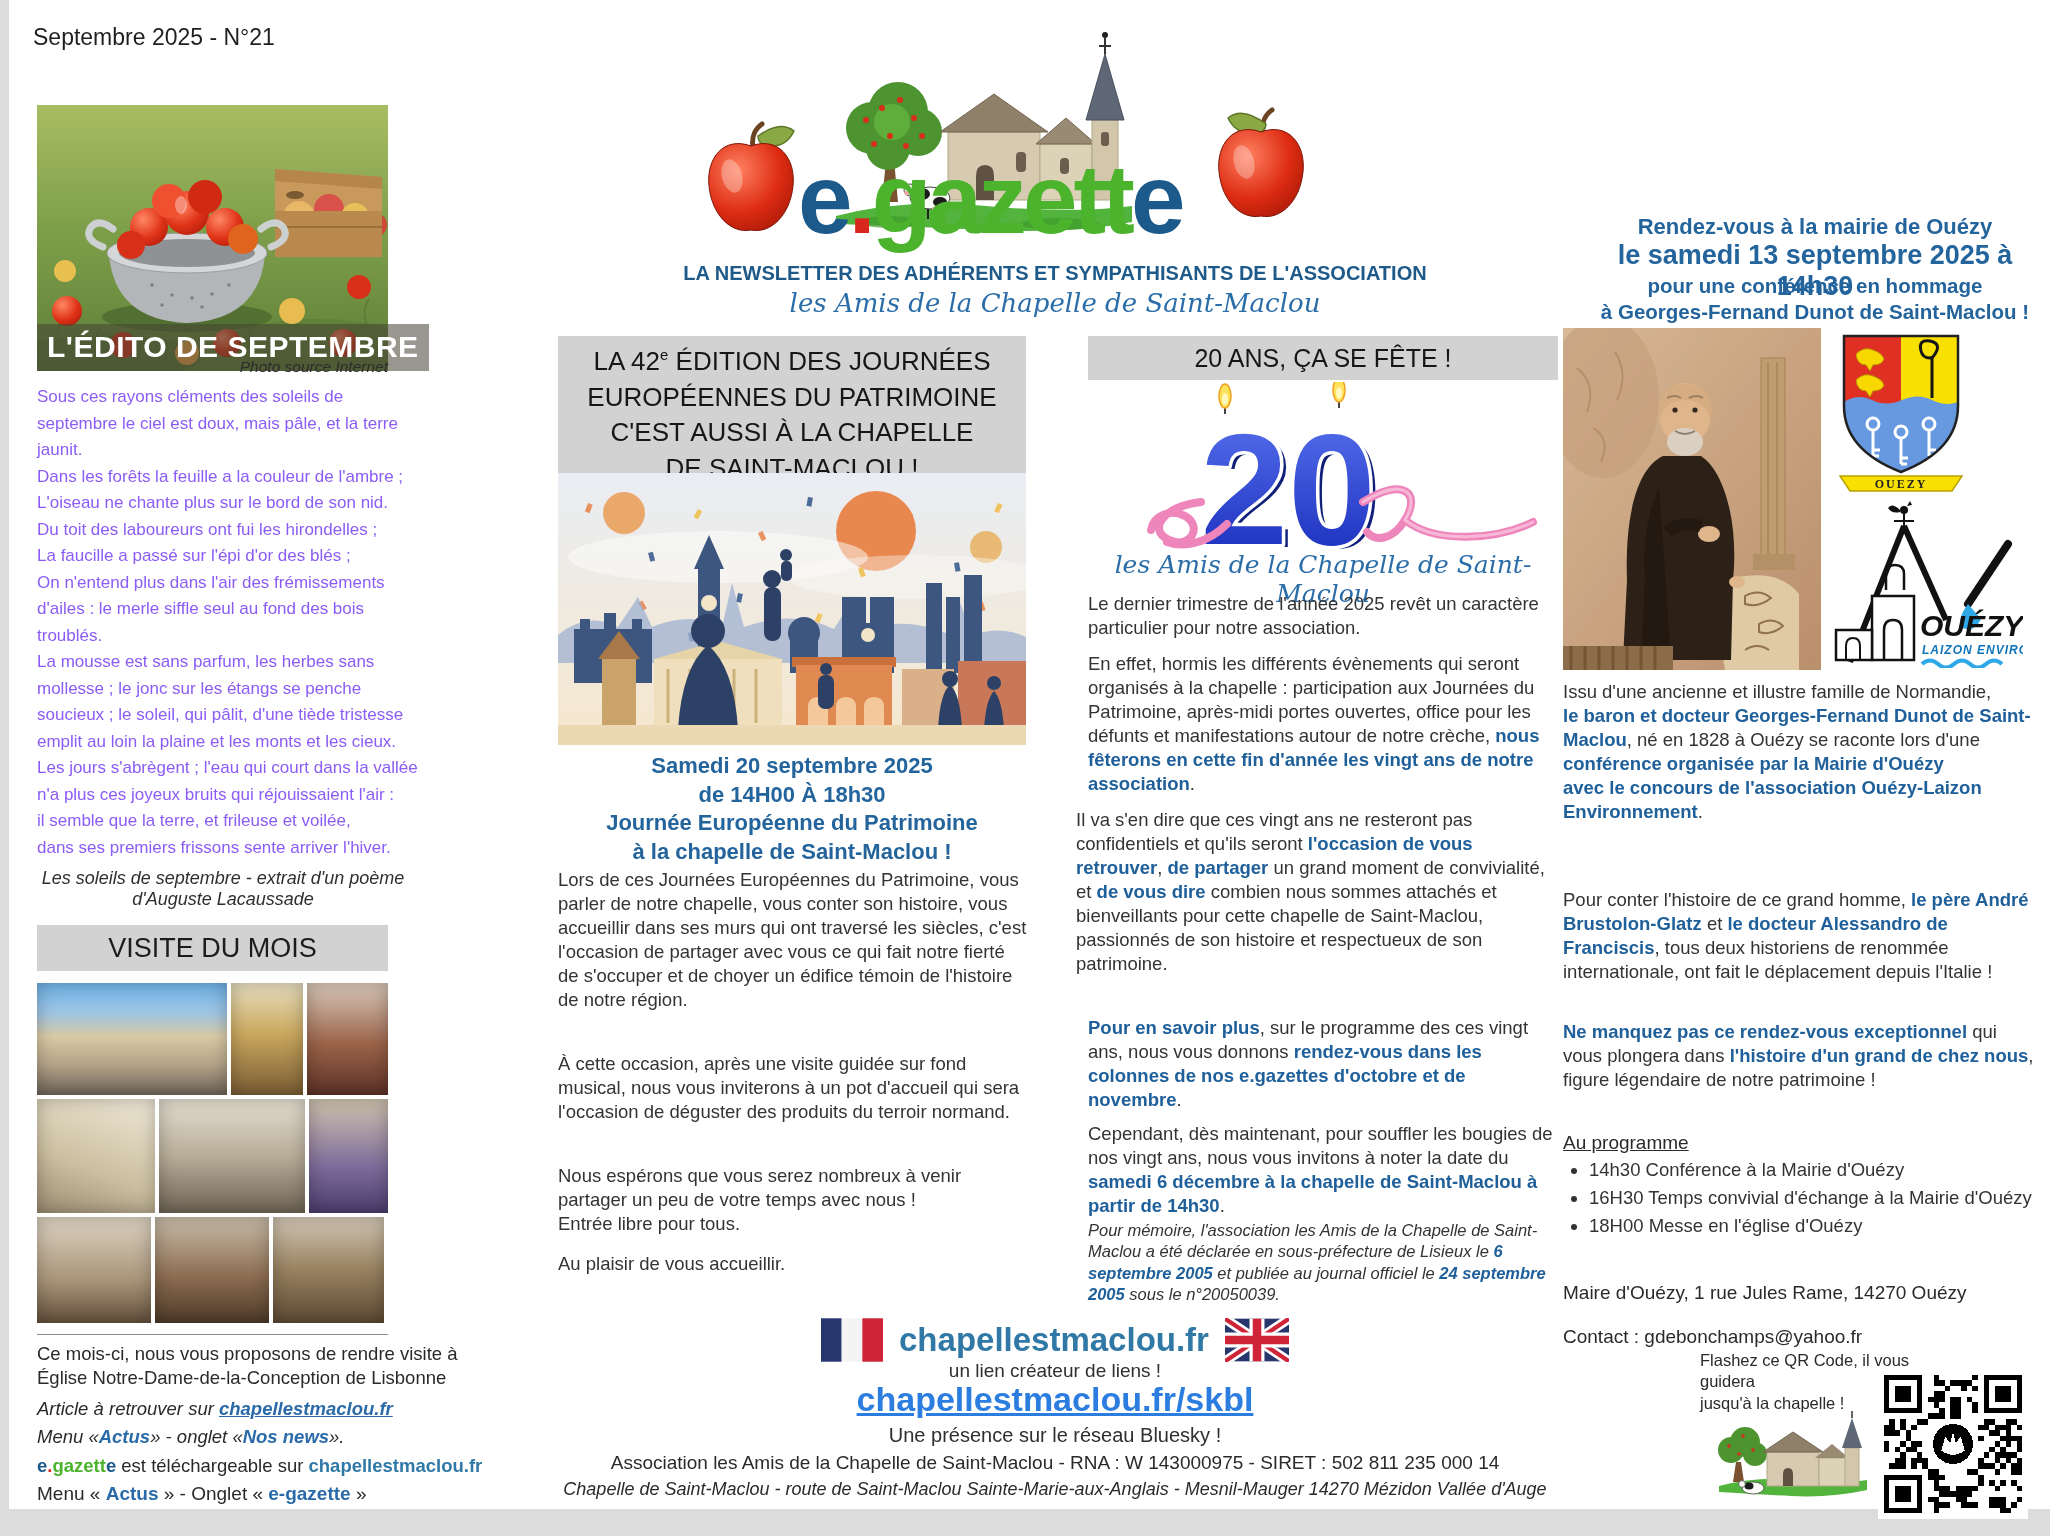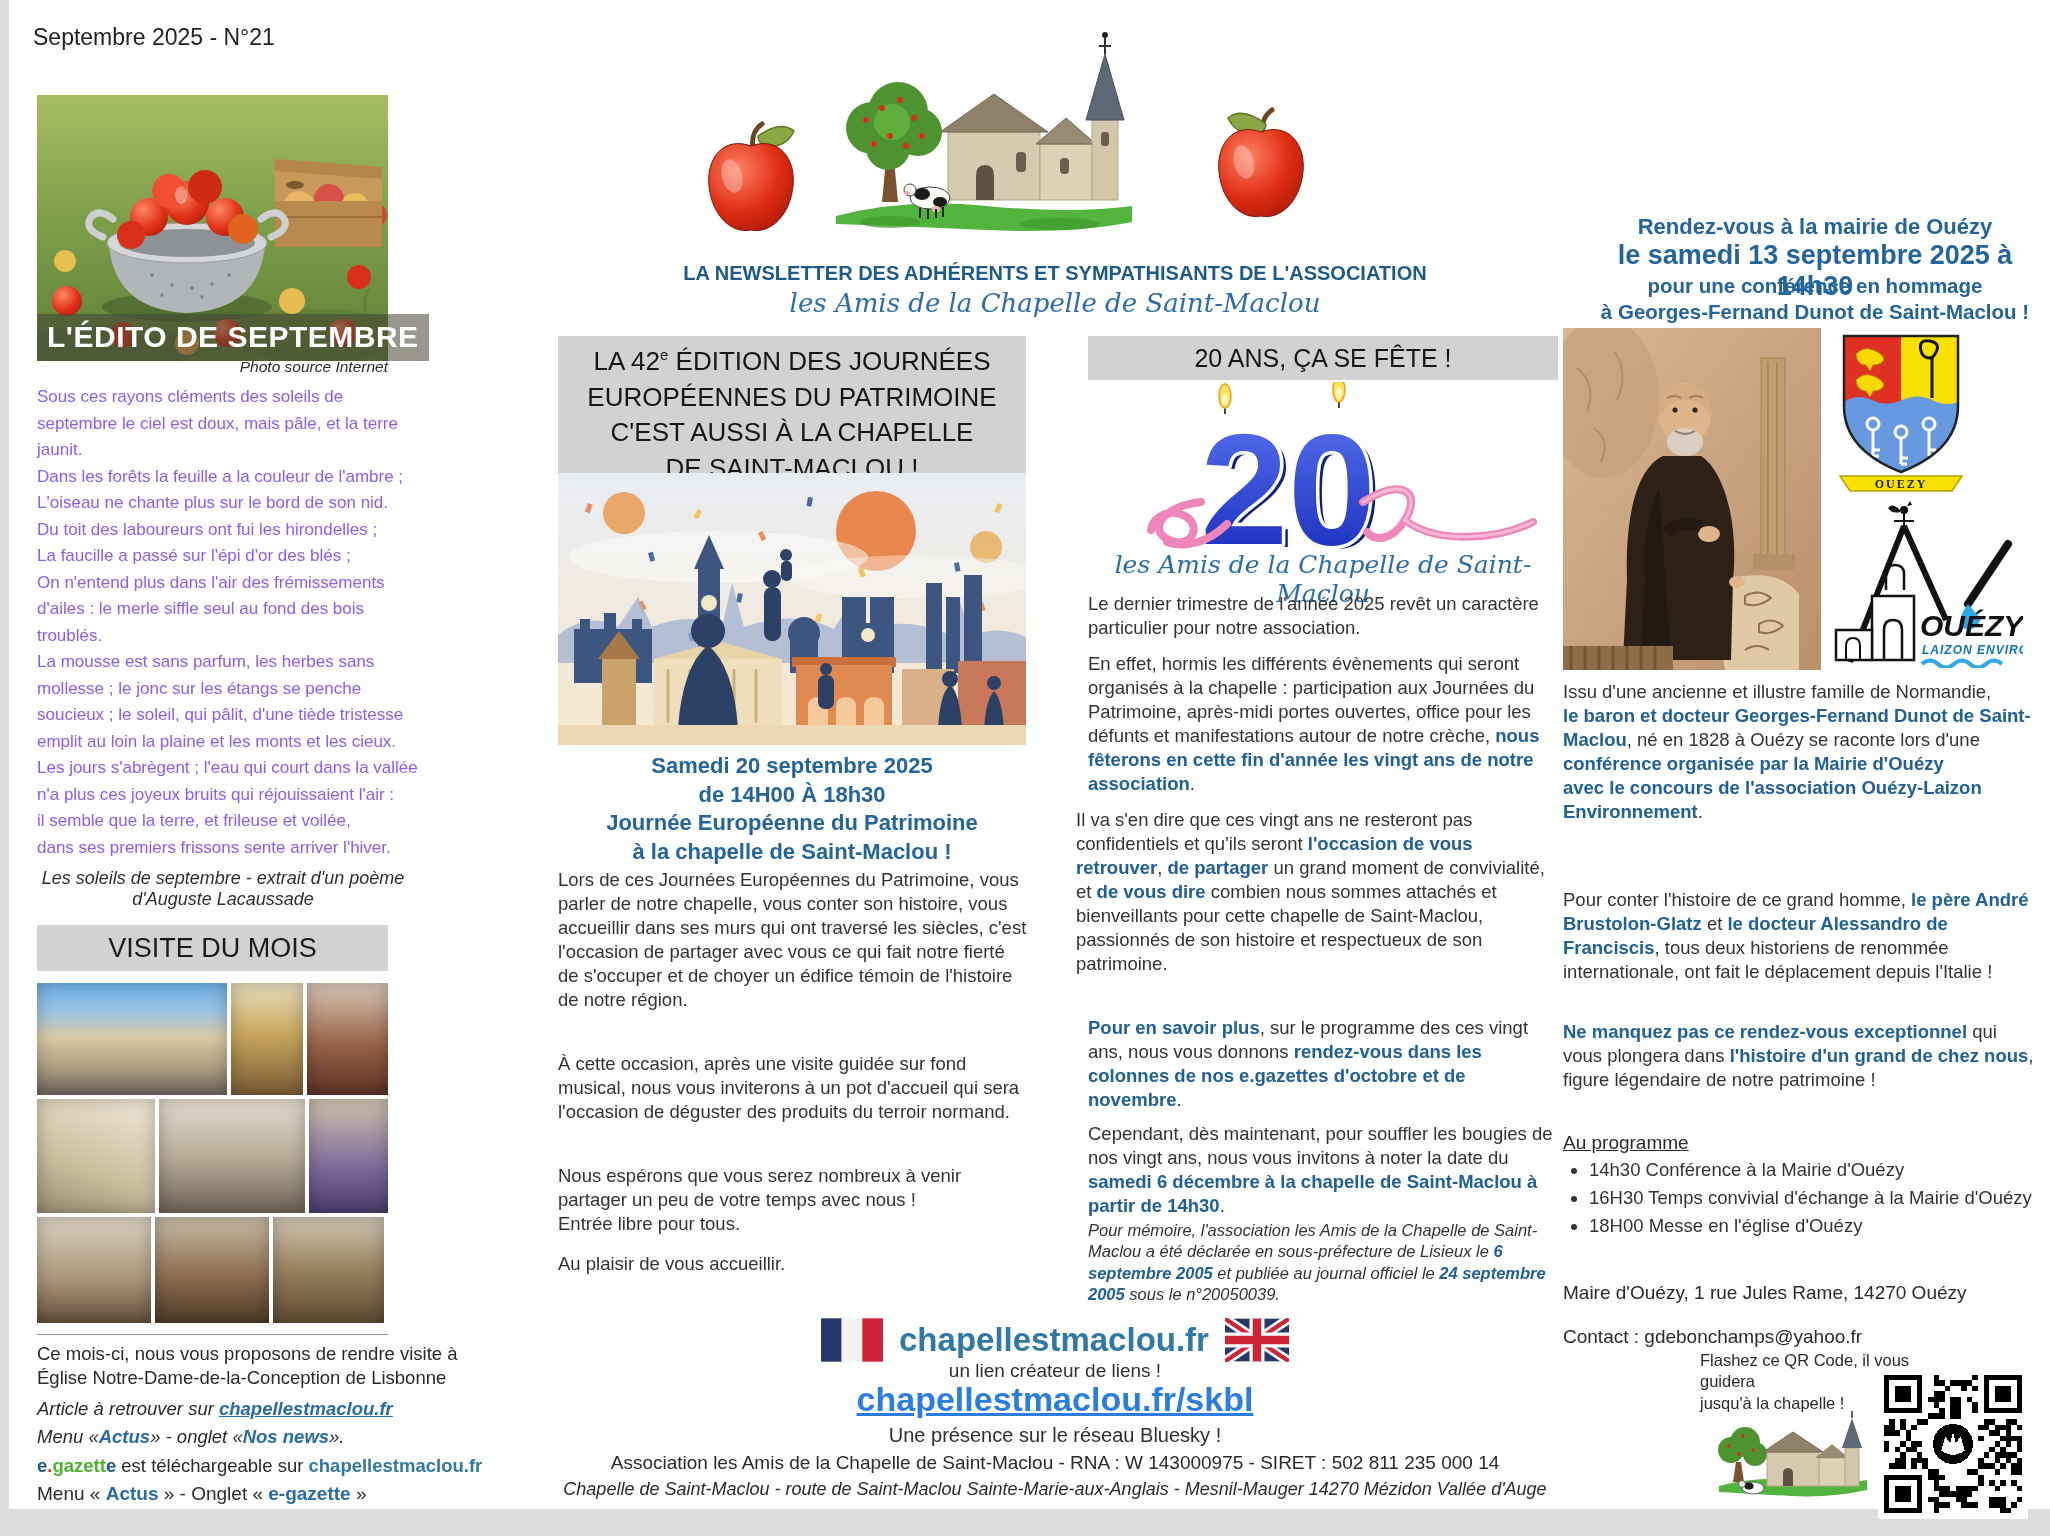"e.gazette" div.abs { html: none -> <div><span>e</span><span>.</span><span>gazett</span><span>e</span></div> }
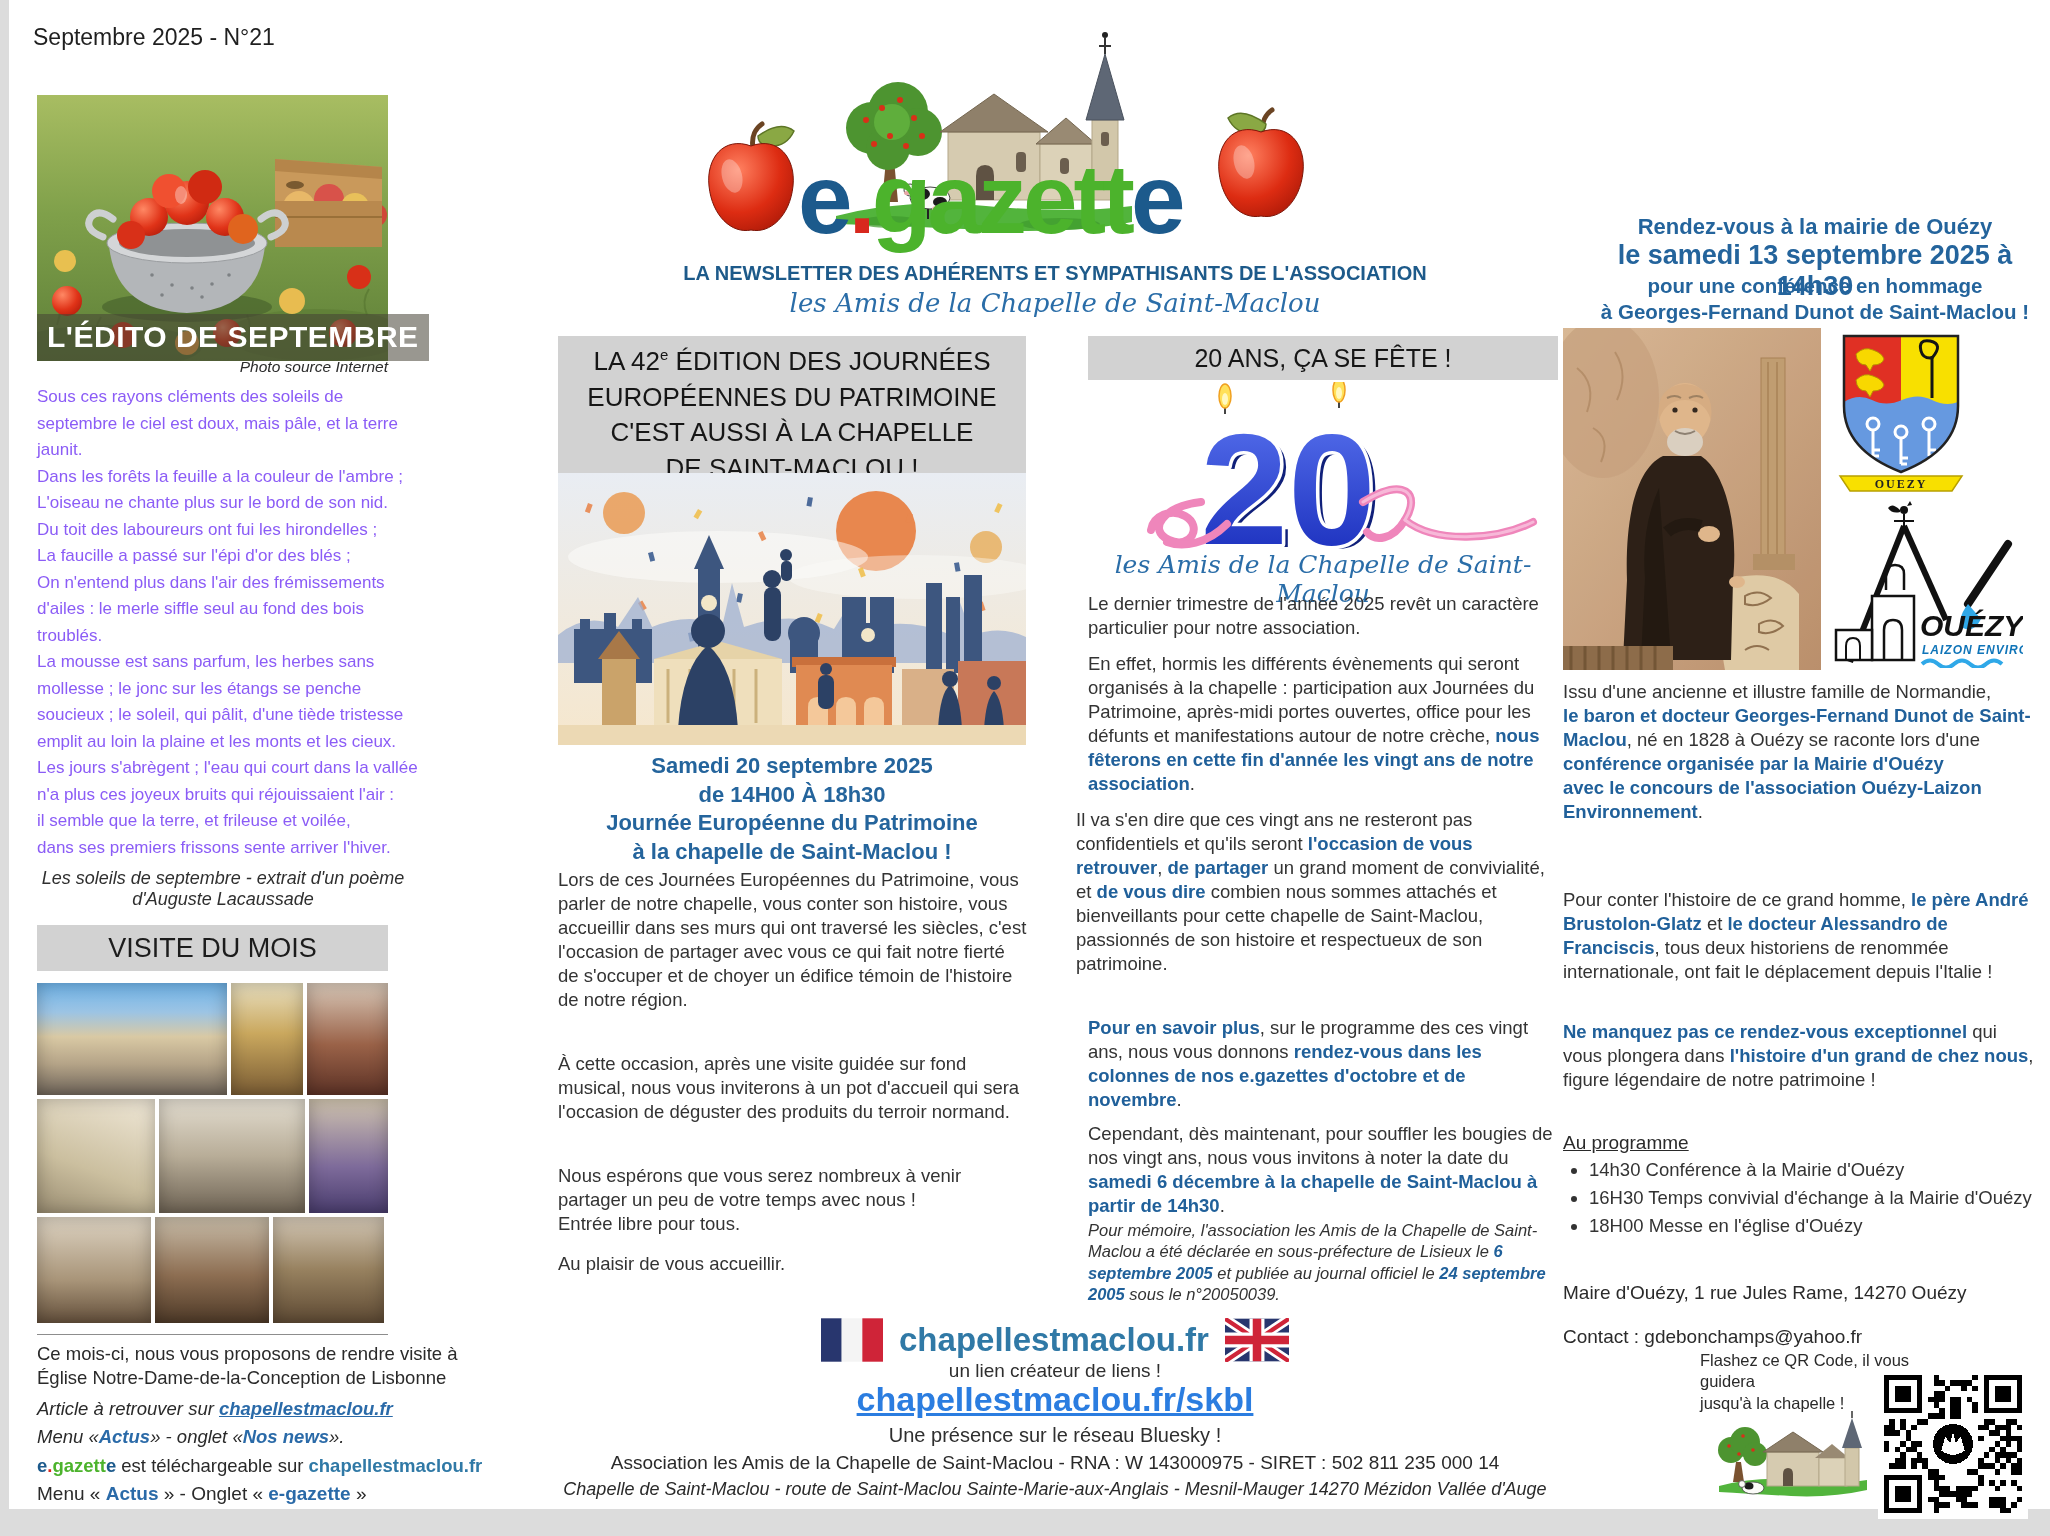"L'ÉDITO DE SEPTEMBRE" .photo-wrap { top: 95px -> 105px }
